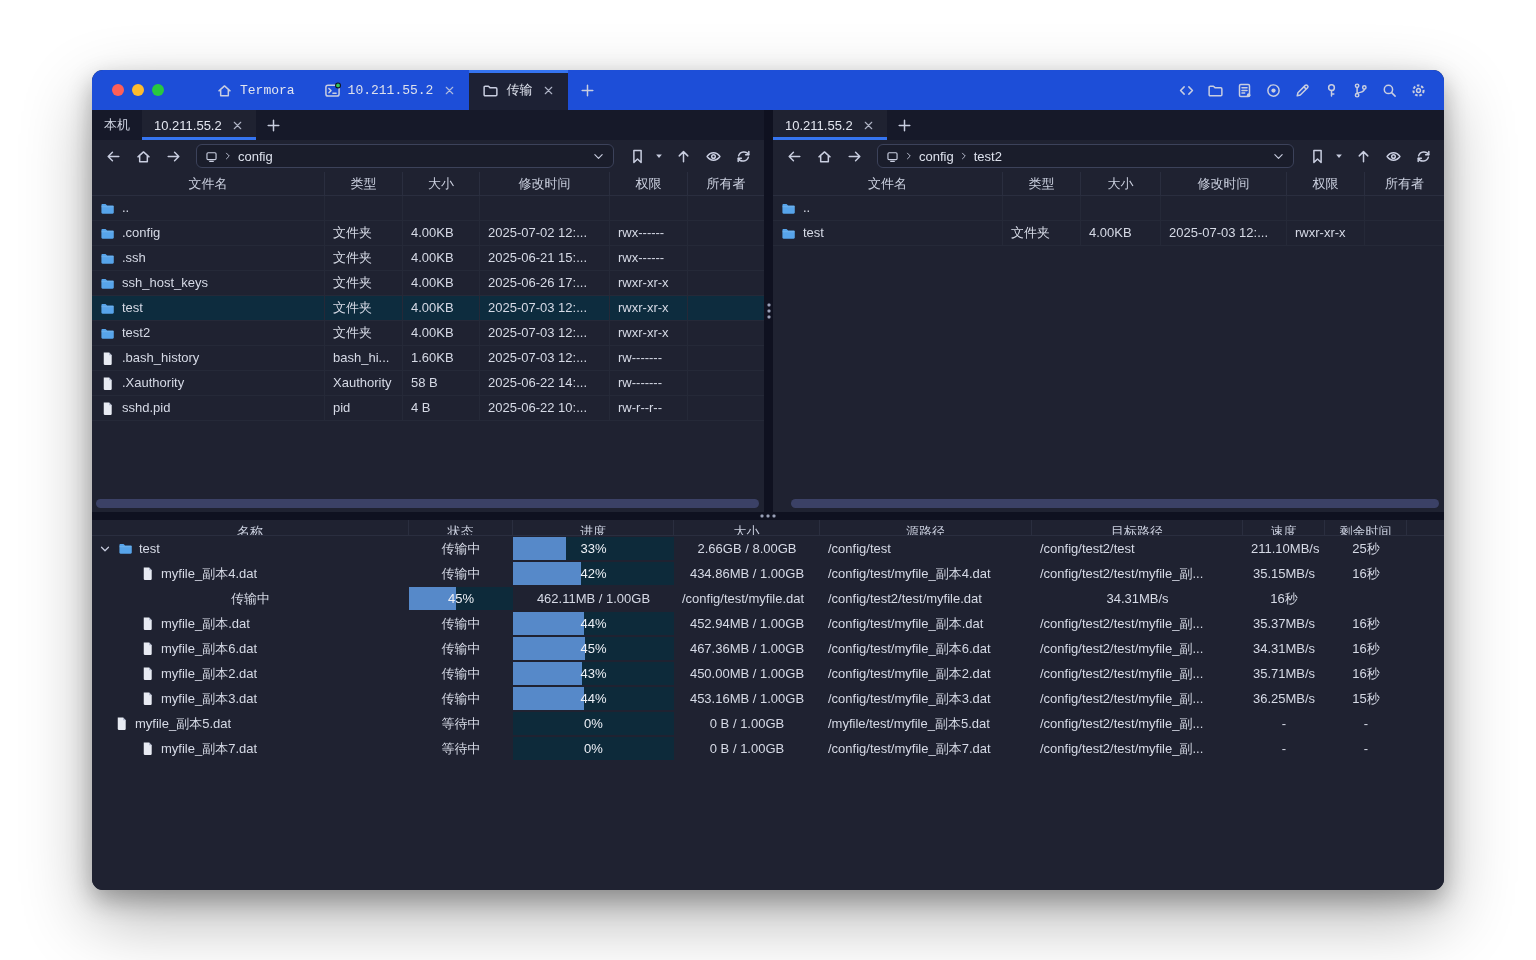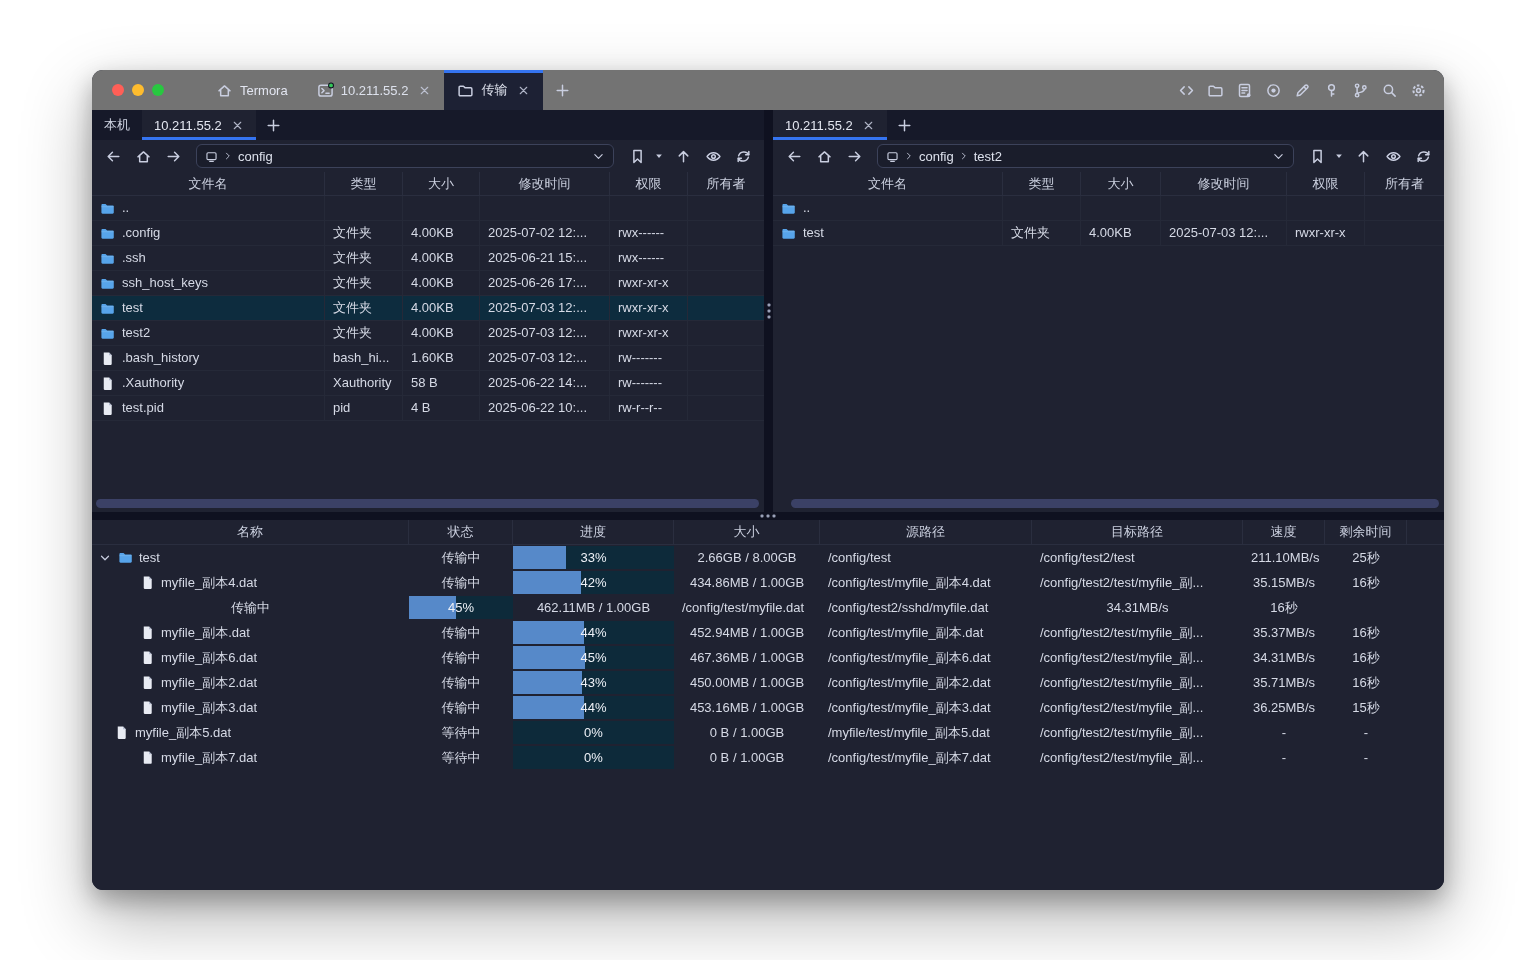"Termora" .titlebar { background: #737373 -> #1d4ed8; font-family: none -> Liberation Mono, monospace }
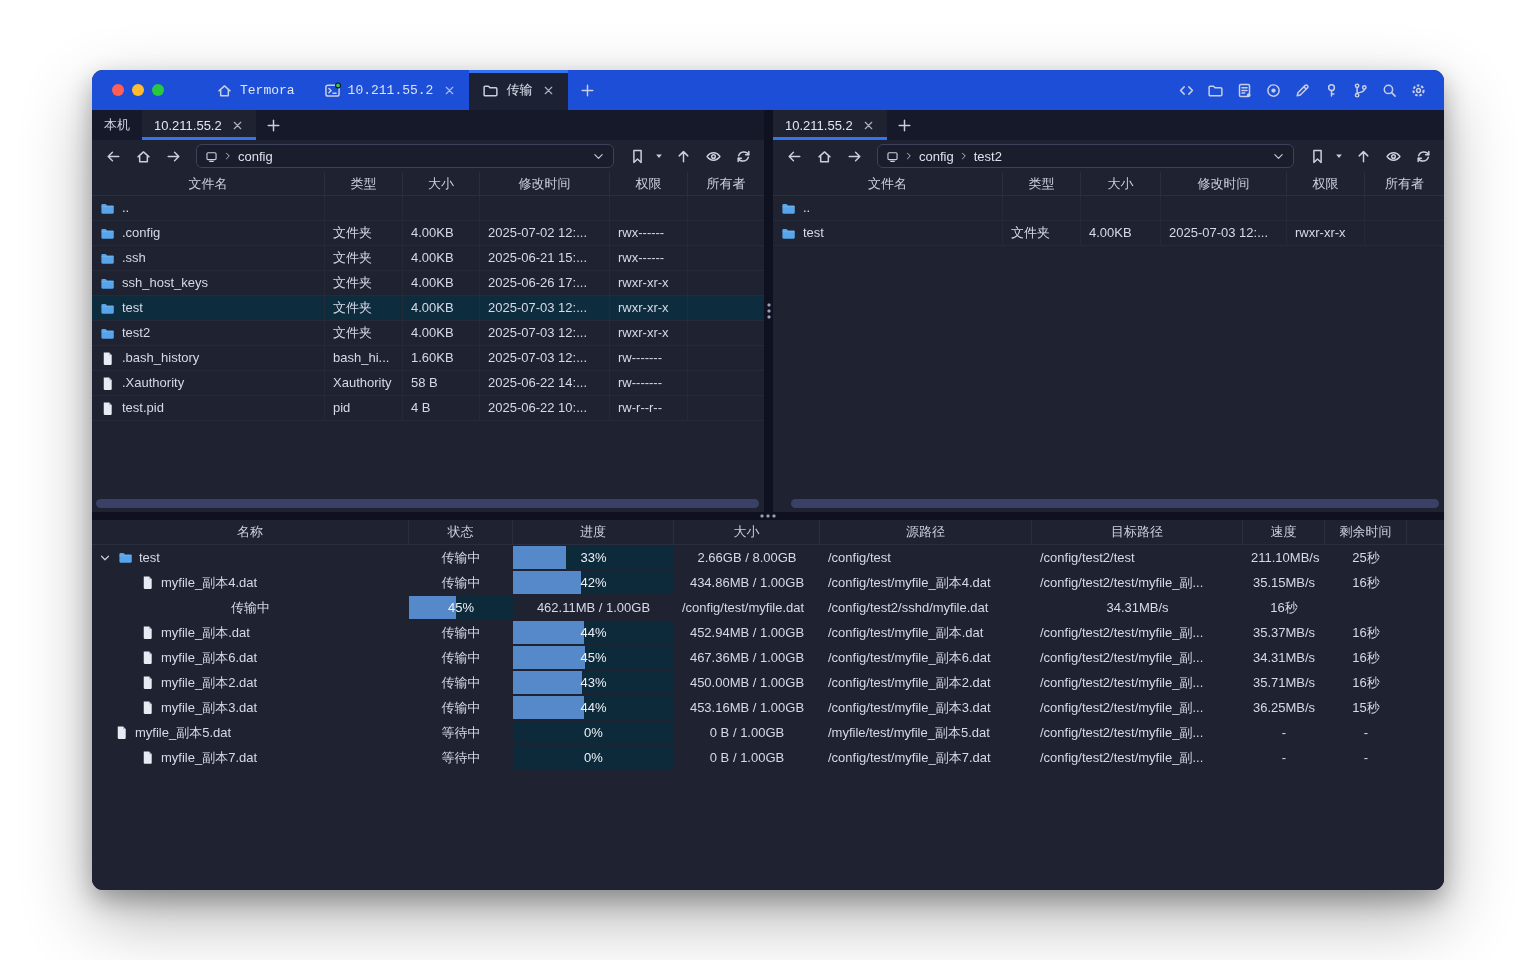"test.pid" span { text: test.pid -> sshd.pid }
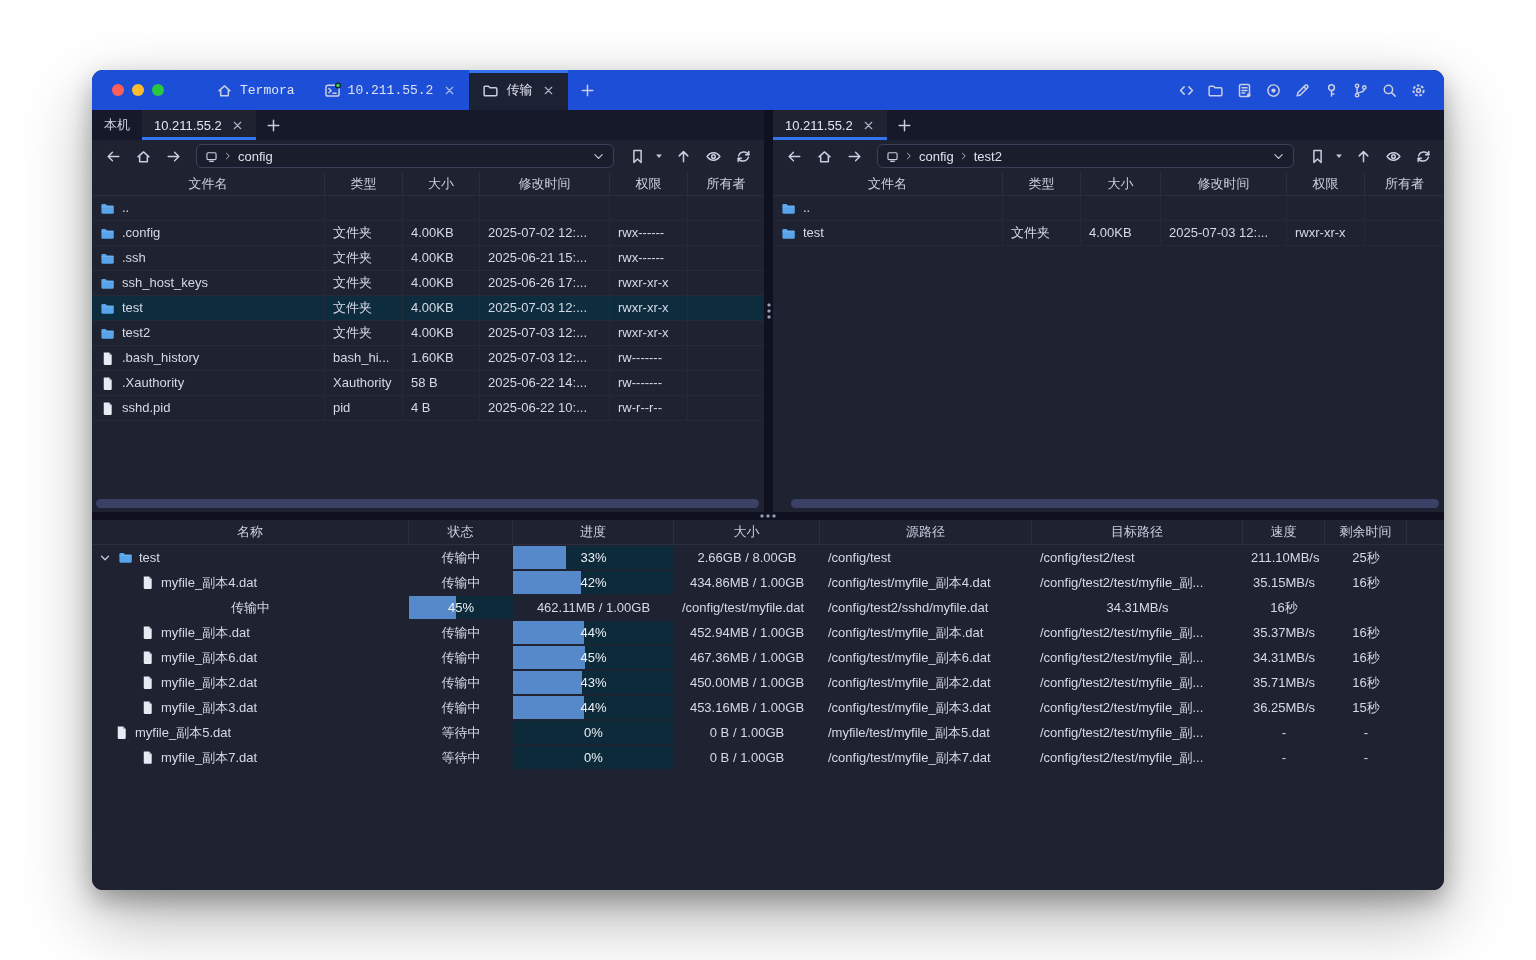"名称" .theader { height: 25px -> 16px }
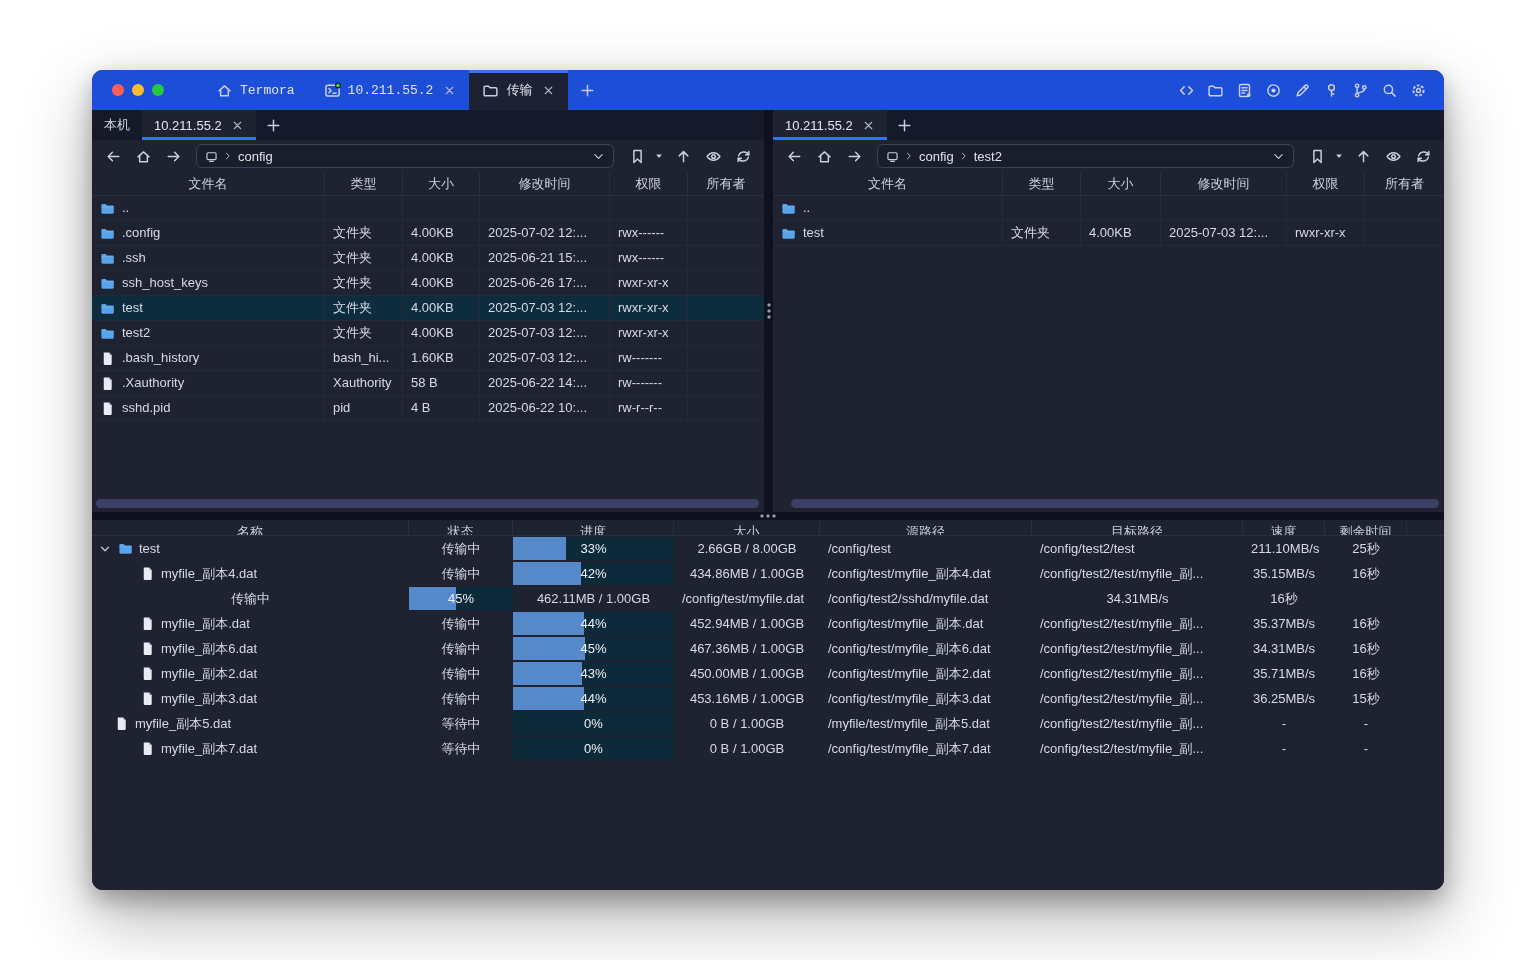"/config/test2/sshd/myfile.dat" div.tc { text: /config/test2/sshd/myfile.dat -> /config/test2/test/myfile.dat }
